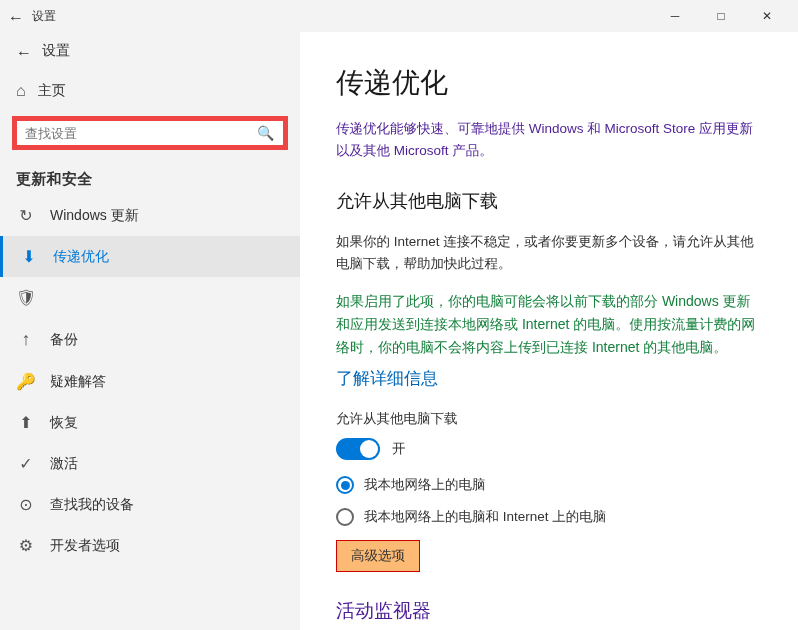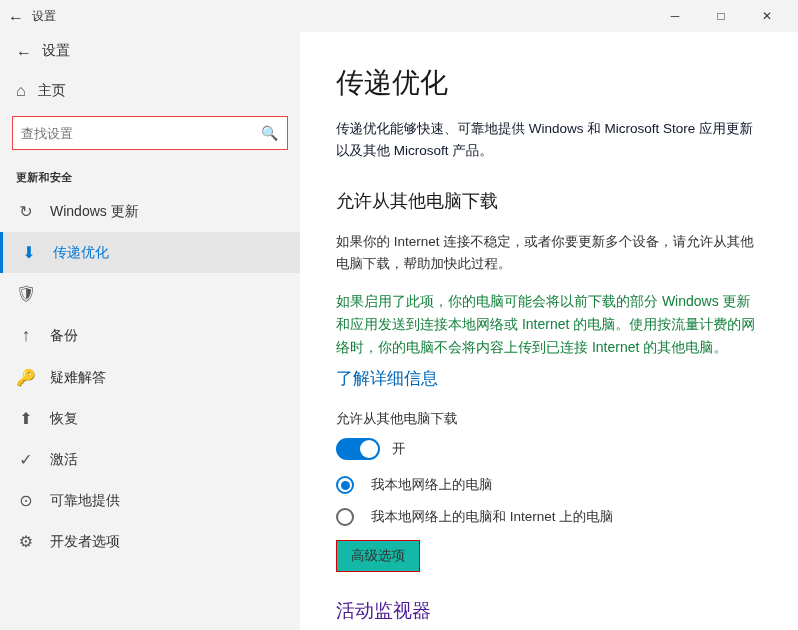"查找设置" .search-box { border: 1px solid #ef4444 -> 5px solid #ef4444 }
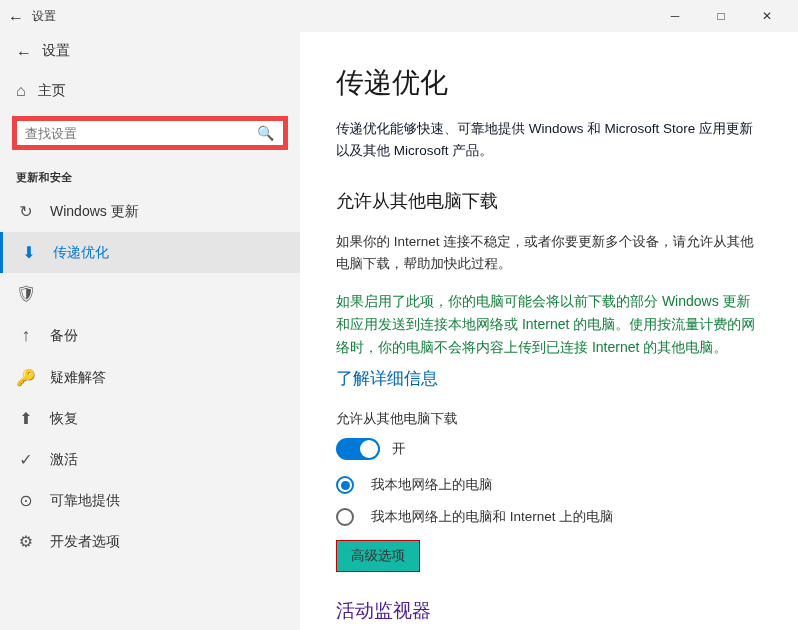"传递优化能够快速、可靠地提供 Windows 和 Microsoft Store" .page-desc { color: #0f172a -> #4c1d95 }
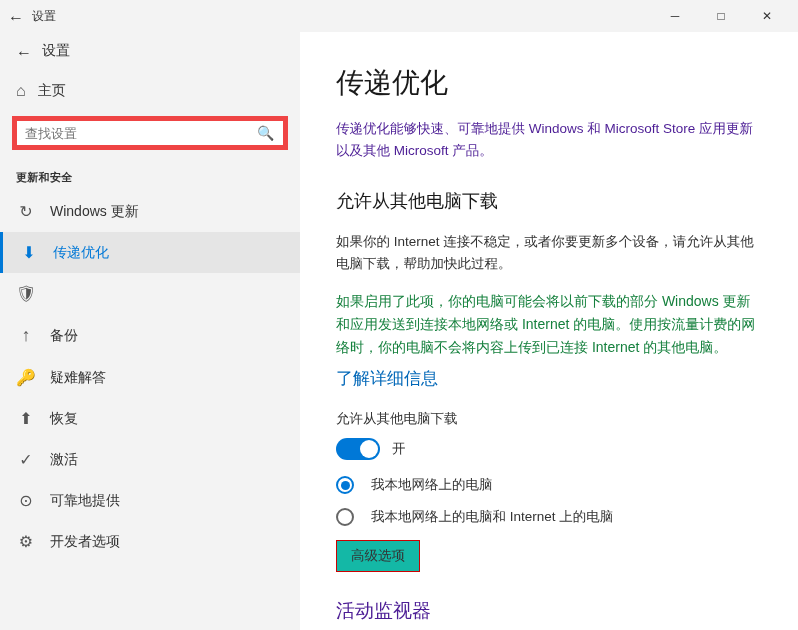"更新和安全" .section-title { font-size: 11px -> 15px }
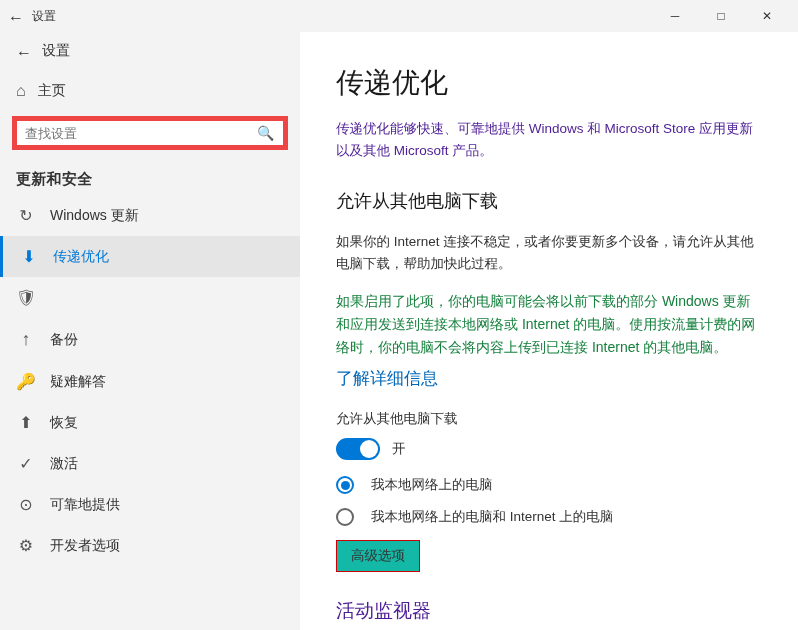"我本地网络上的电脑" .radio-option { gap: 17px -> 10px }
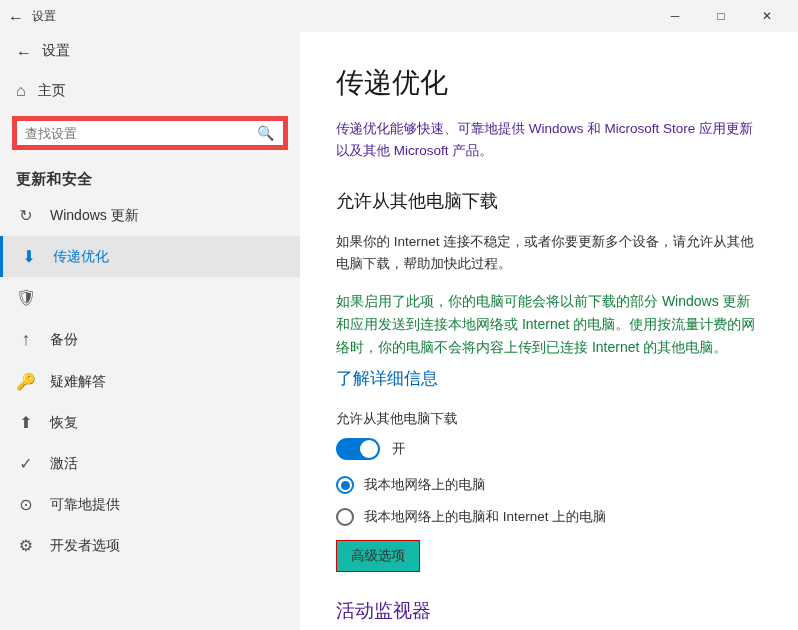"可靠地提供" span.nav-label { text: 可靠地提供 -> 查找我的设备 }
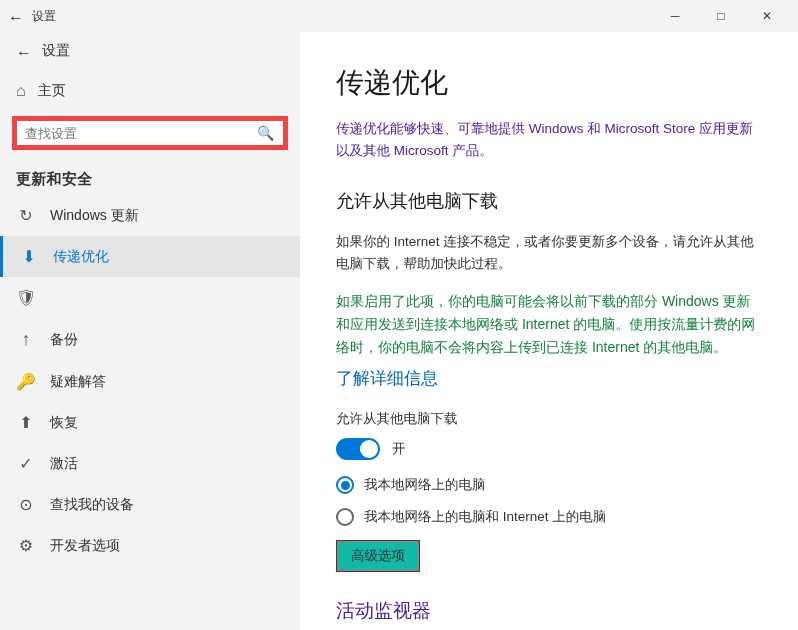"高级选项" .advanced-options-btn { background: #14b8a6 -> #fdba74 }
